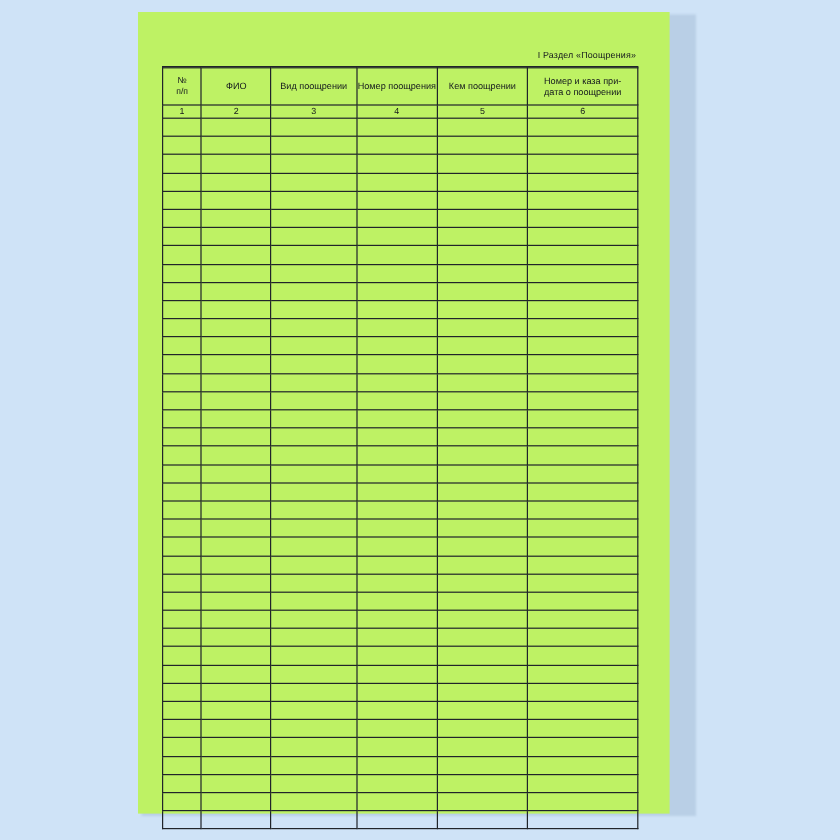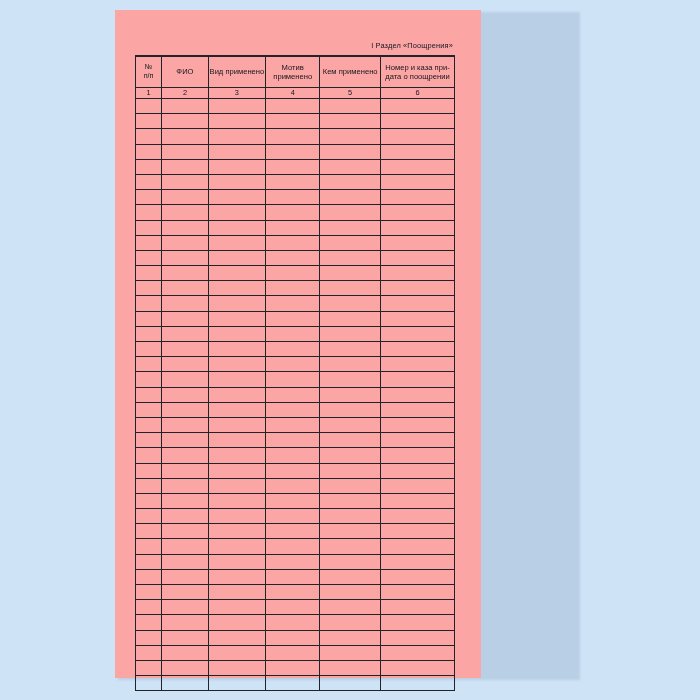"I Раздел «Поощрения»" .page { background: #fca5a5 -> #bef264; width: 366px -> 443px }
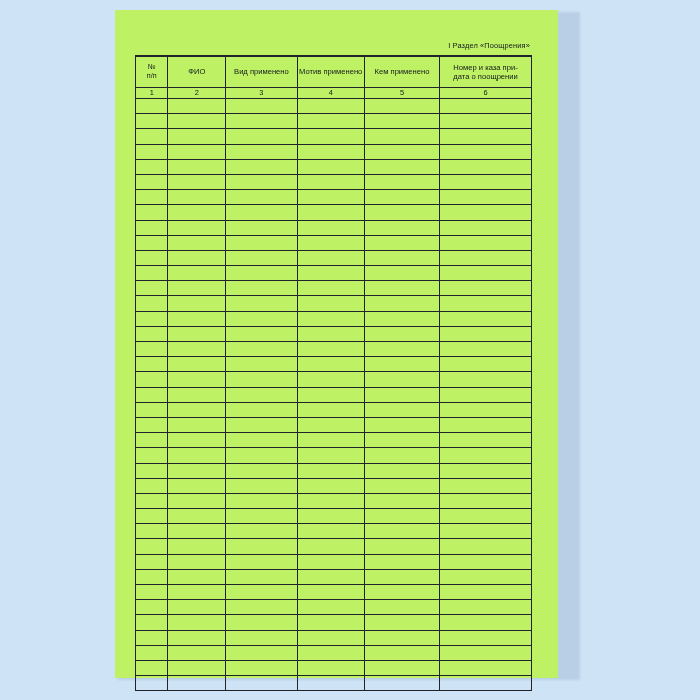"Вид применено" th { text: применено -> поощрении }
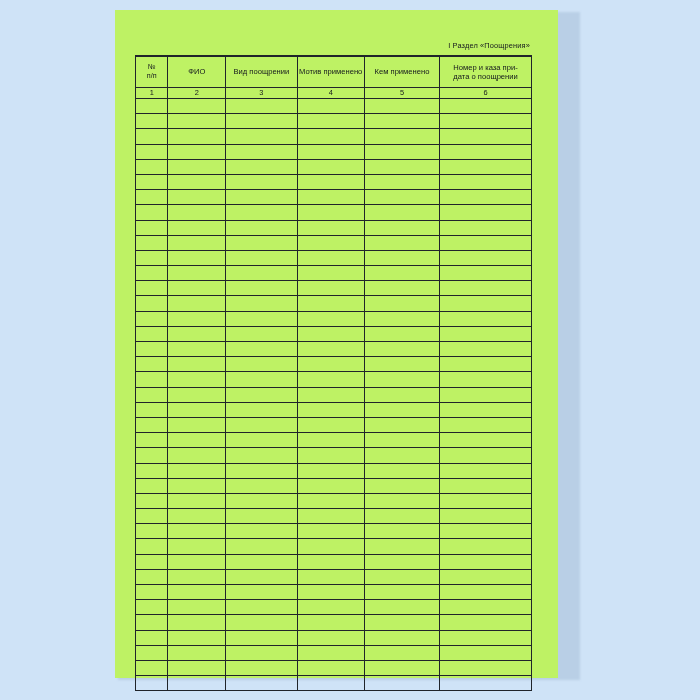"Мотив применено" th { text: Мотив применено -> Номер поощрения }
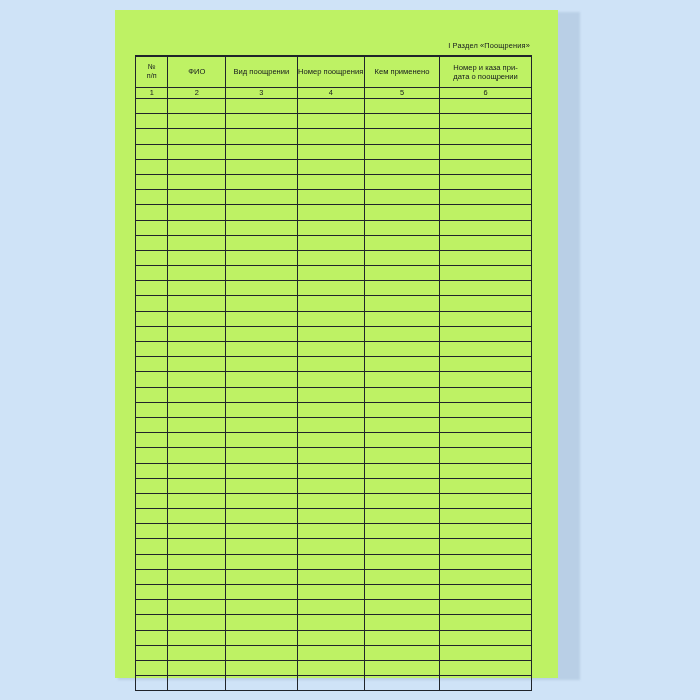"Кем применено" th { text: применено -> поощрении }
